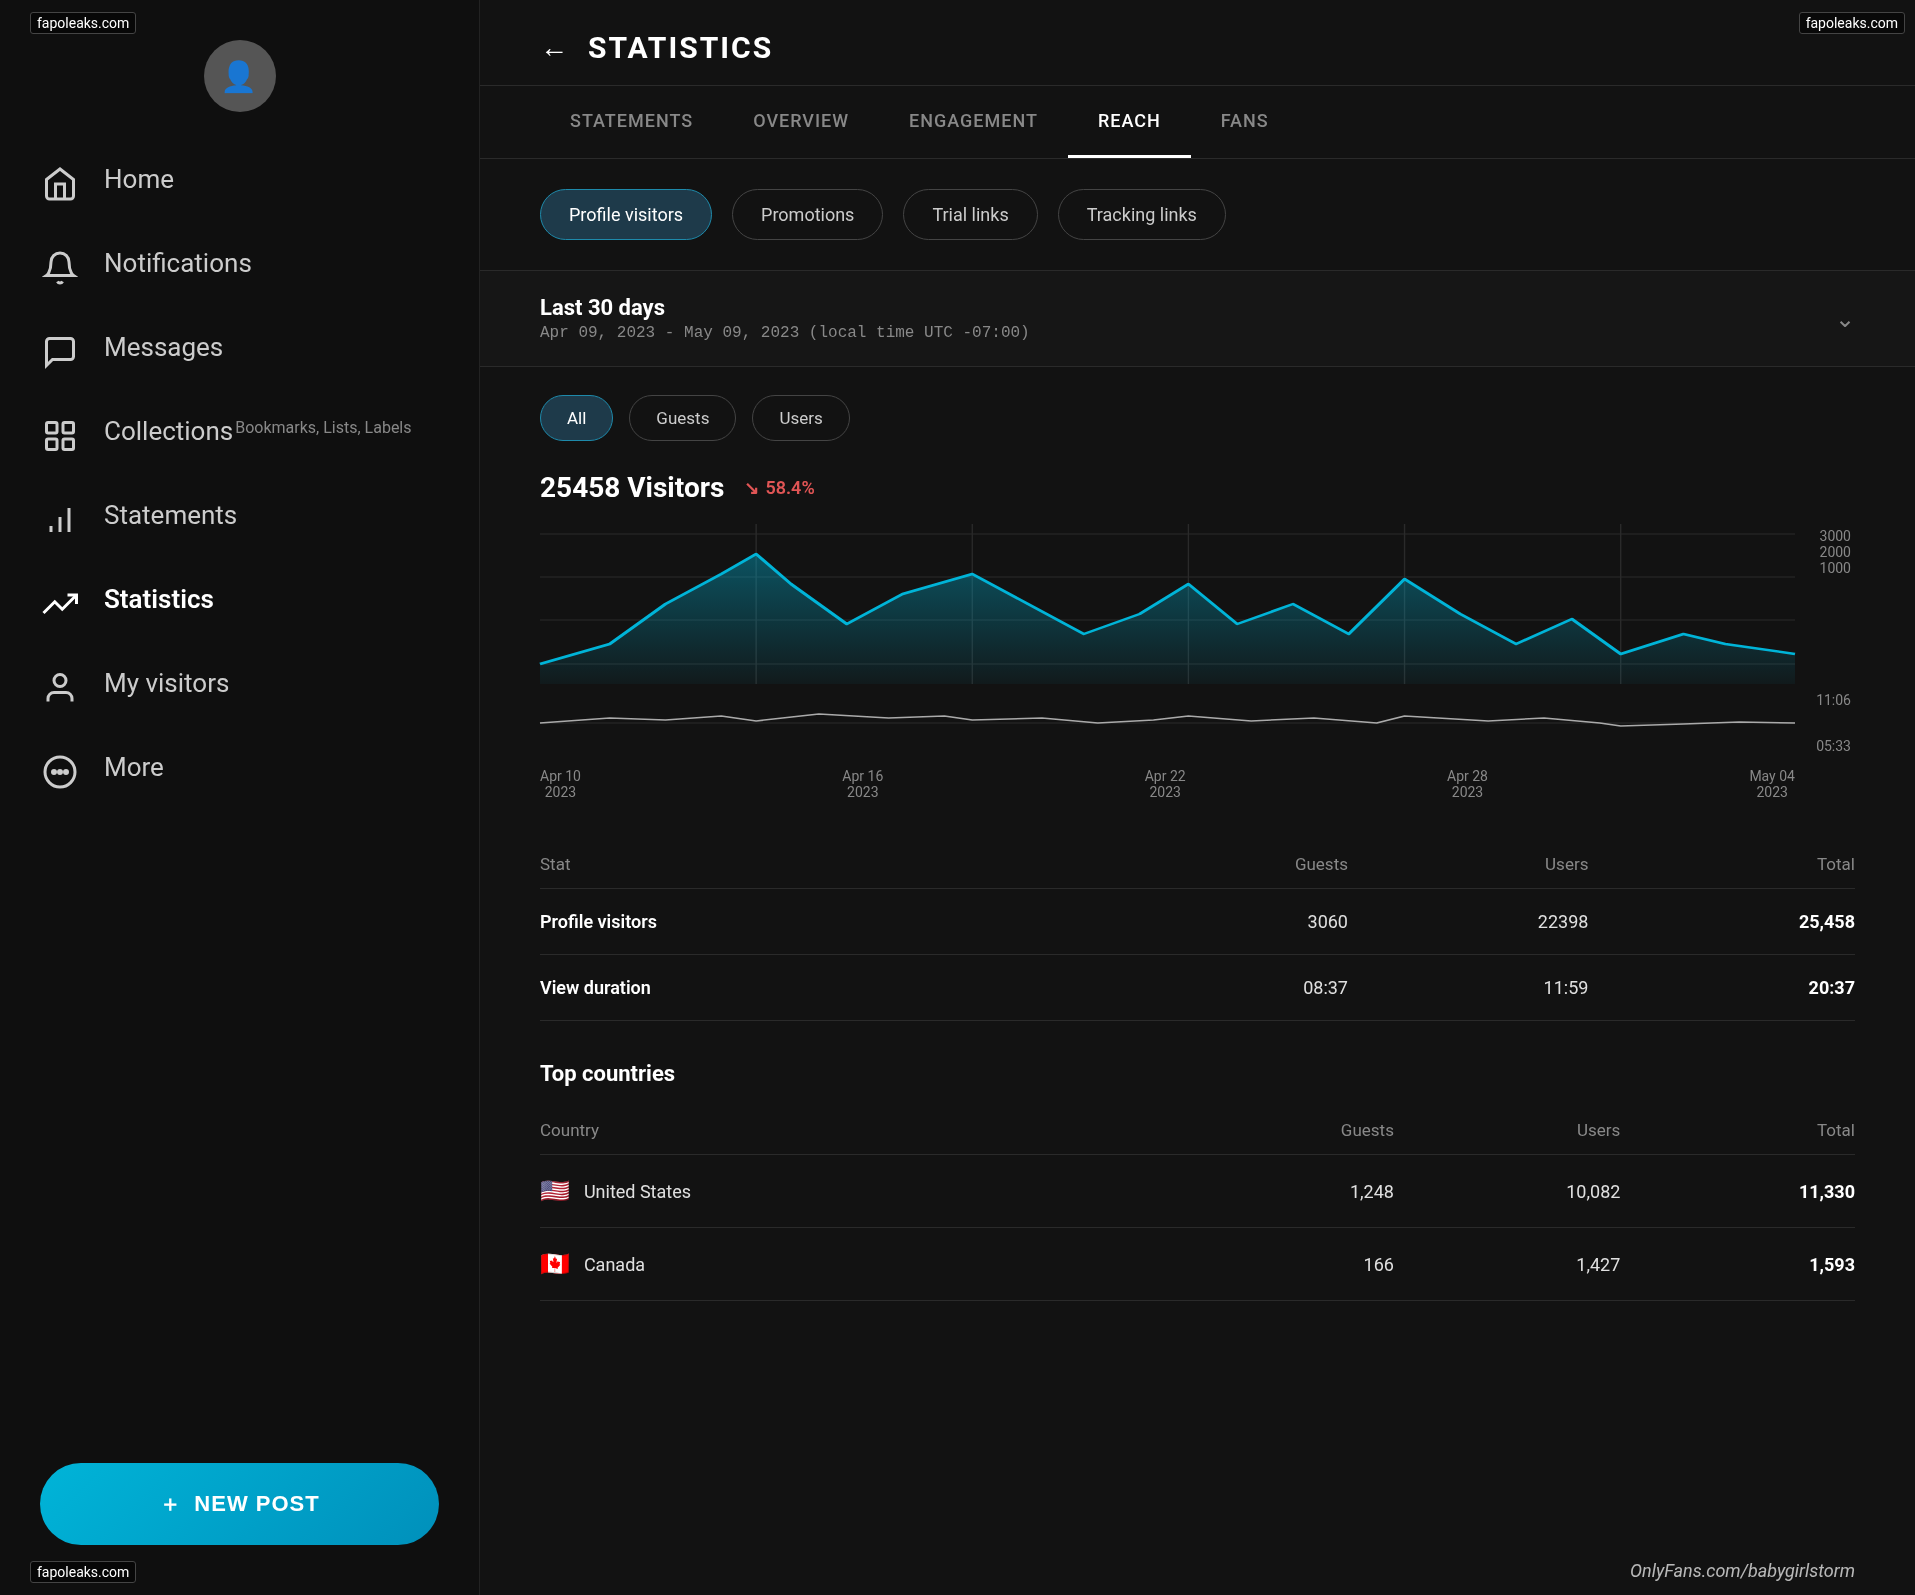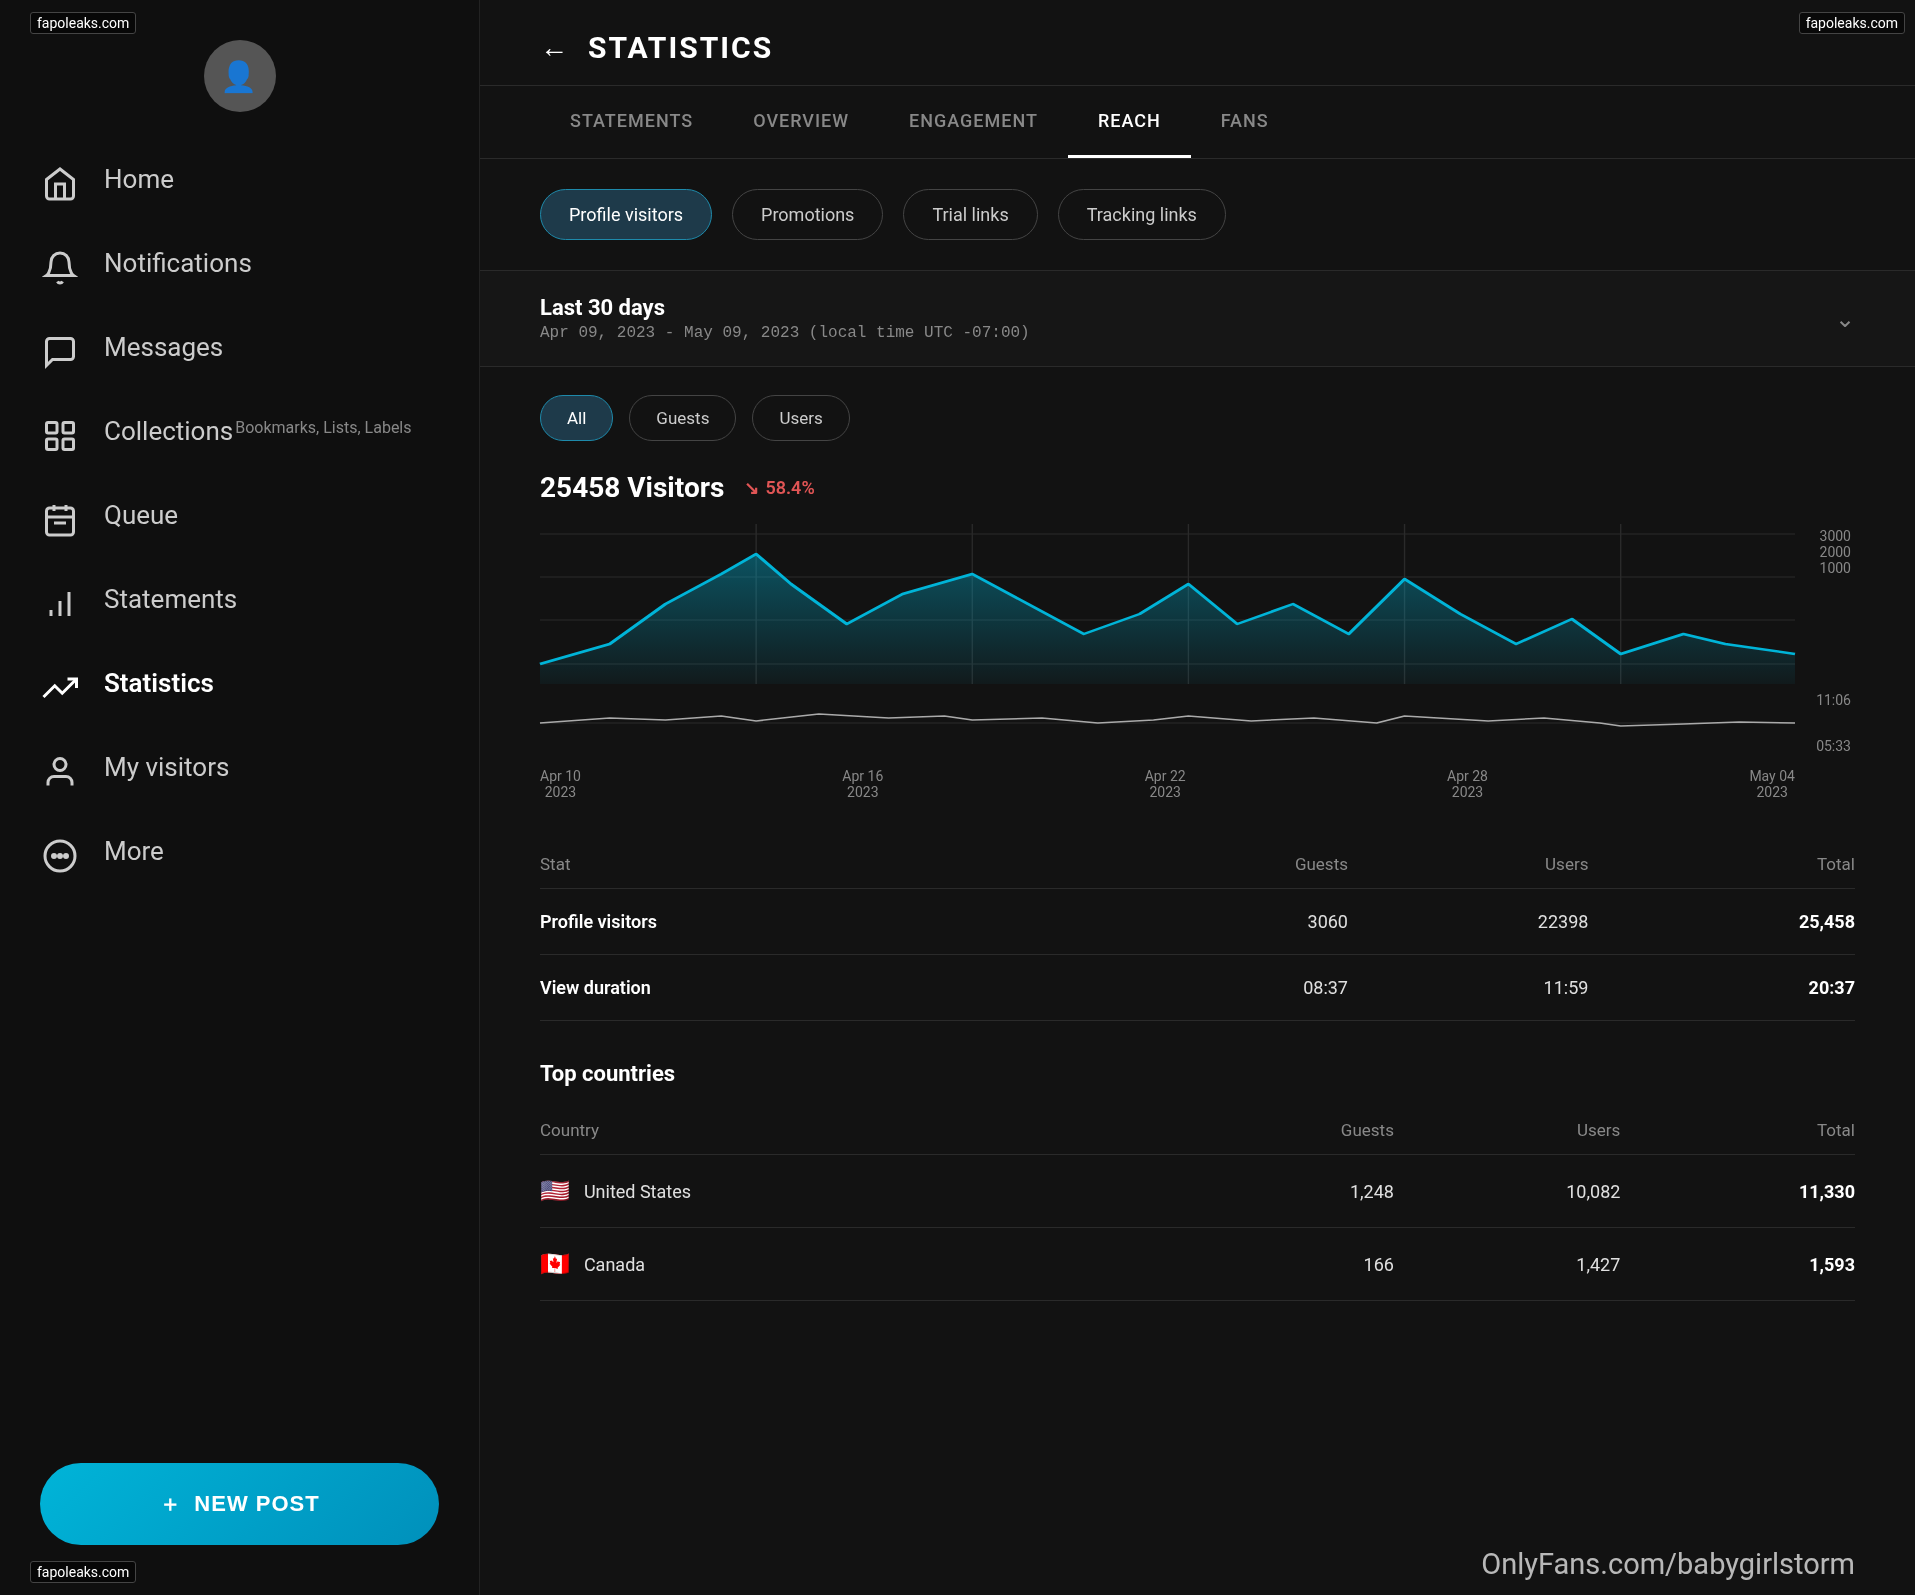"Queue" div.nav-item { html: <div> <div> <svg> <rect></rect> <line></line> <line></line> <line></line> <line></line> </svg> </div> <span>Queue</span> </div> -> none }
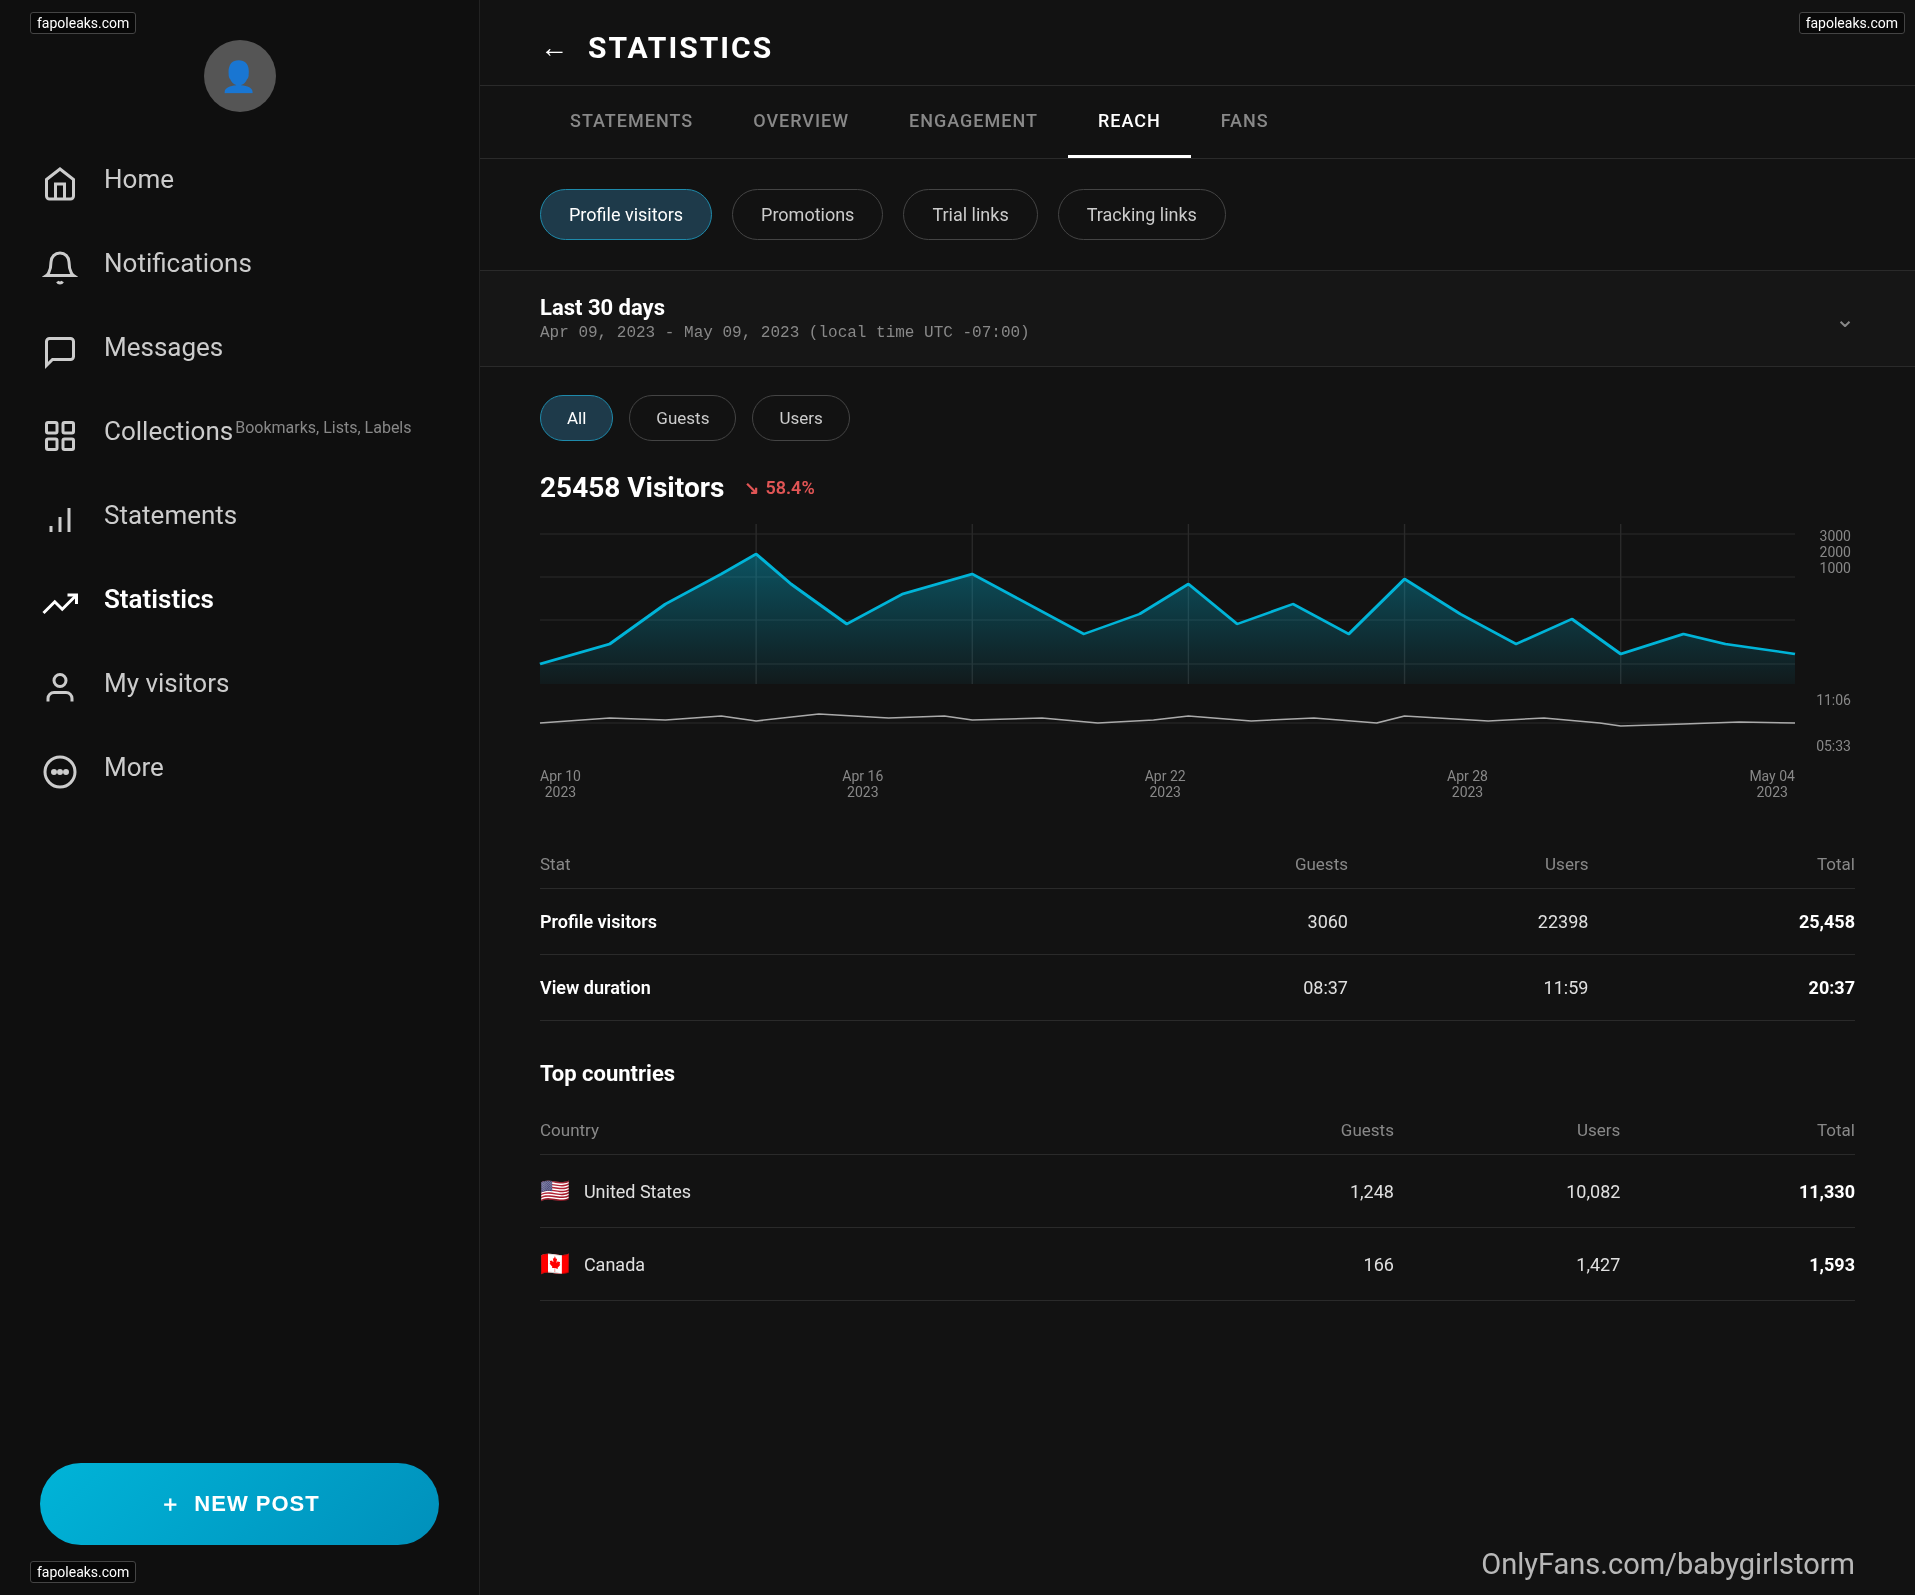"OnlyFans.com/babygirlstorm" .bottom-watermark { font-size: 29px -> 18px; font-style: none -> italic }
